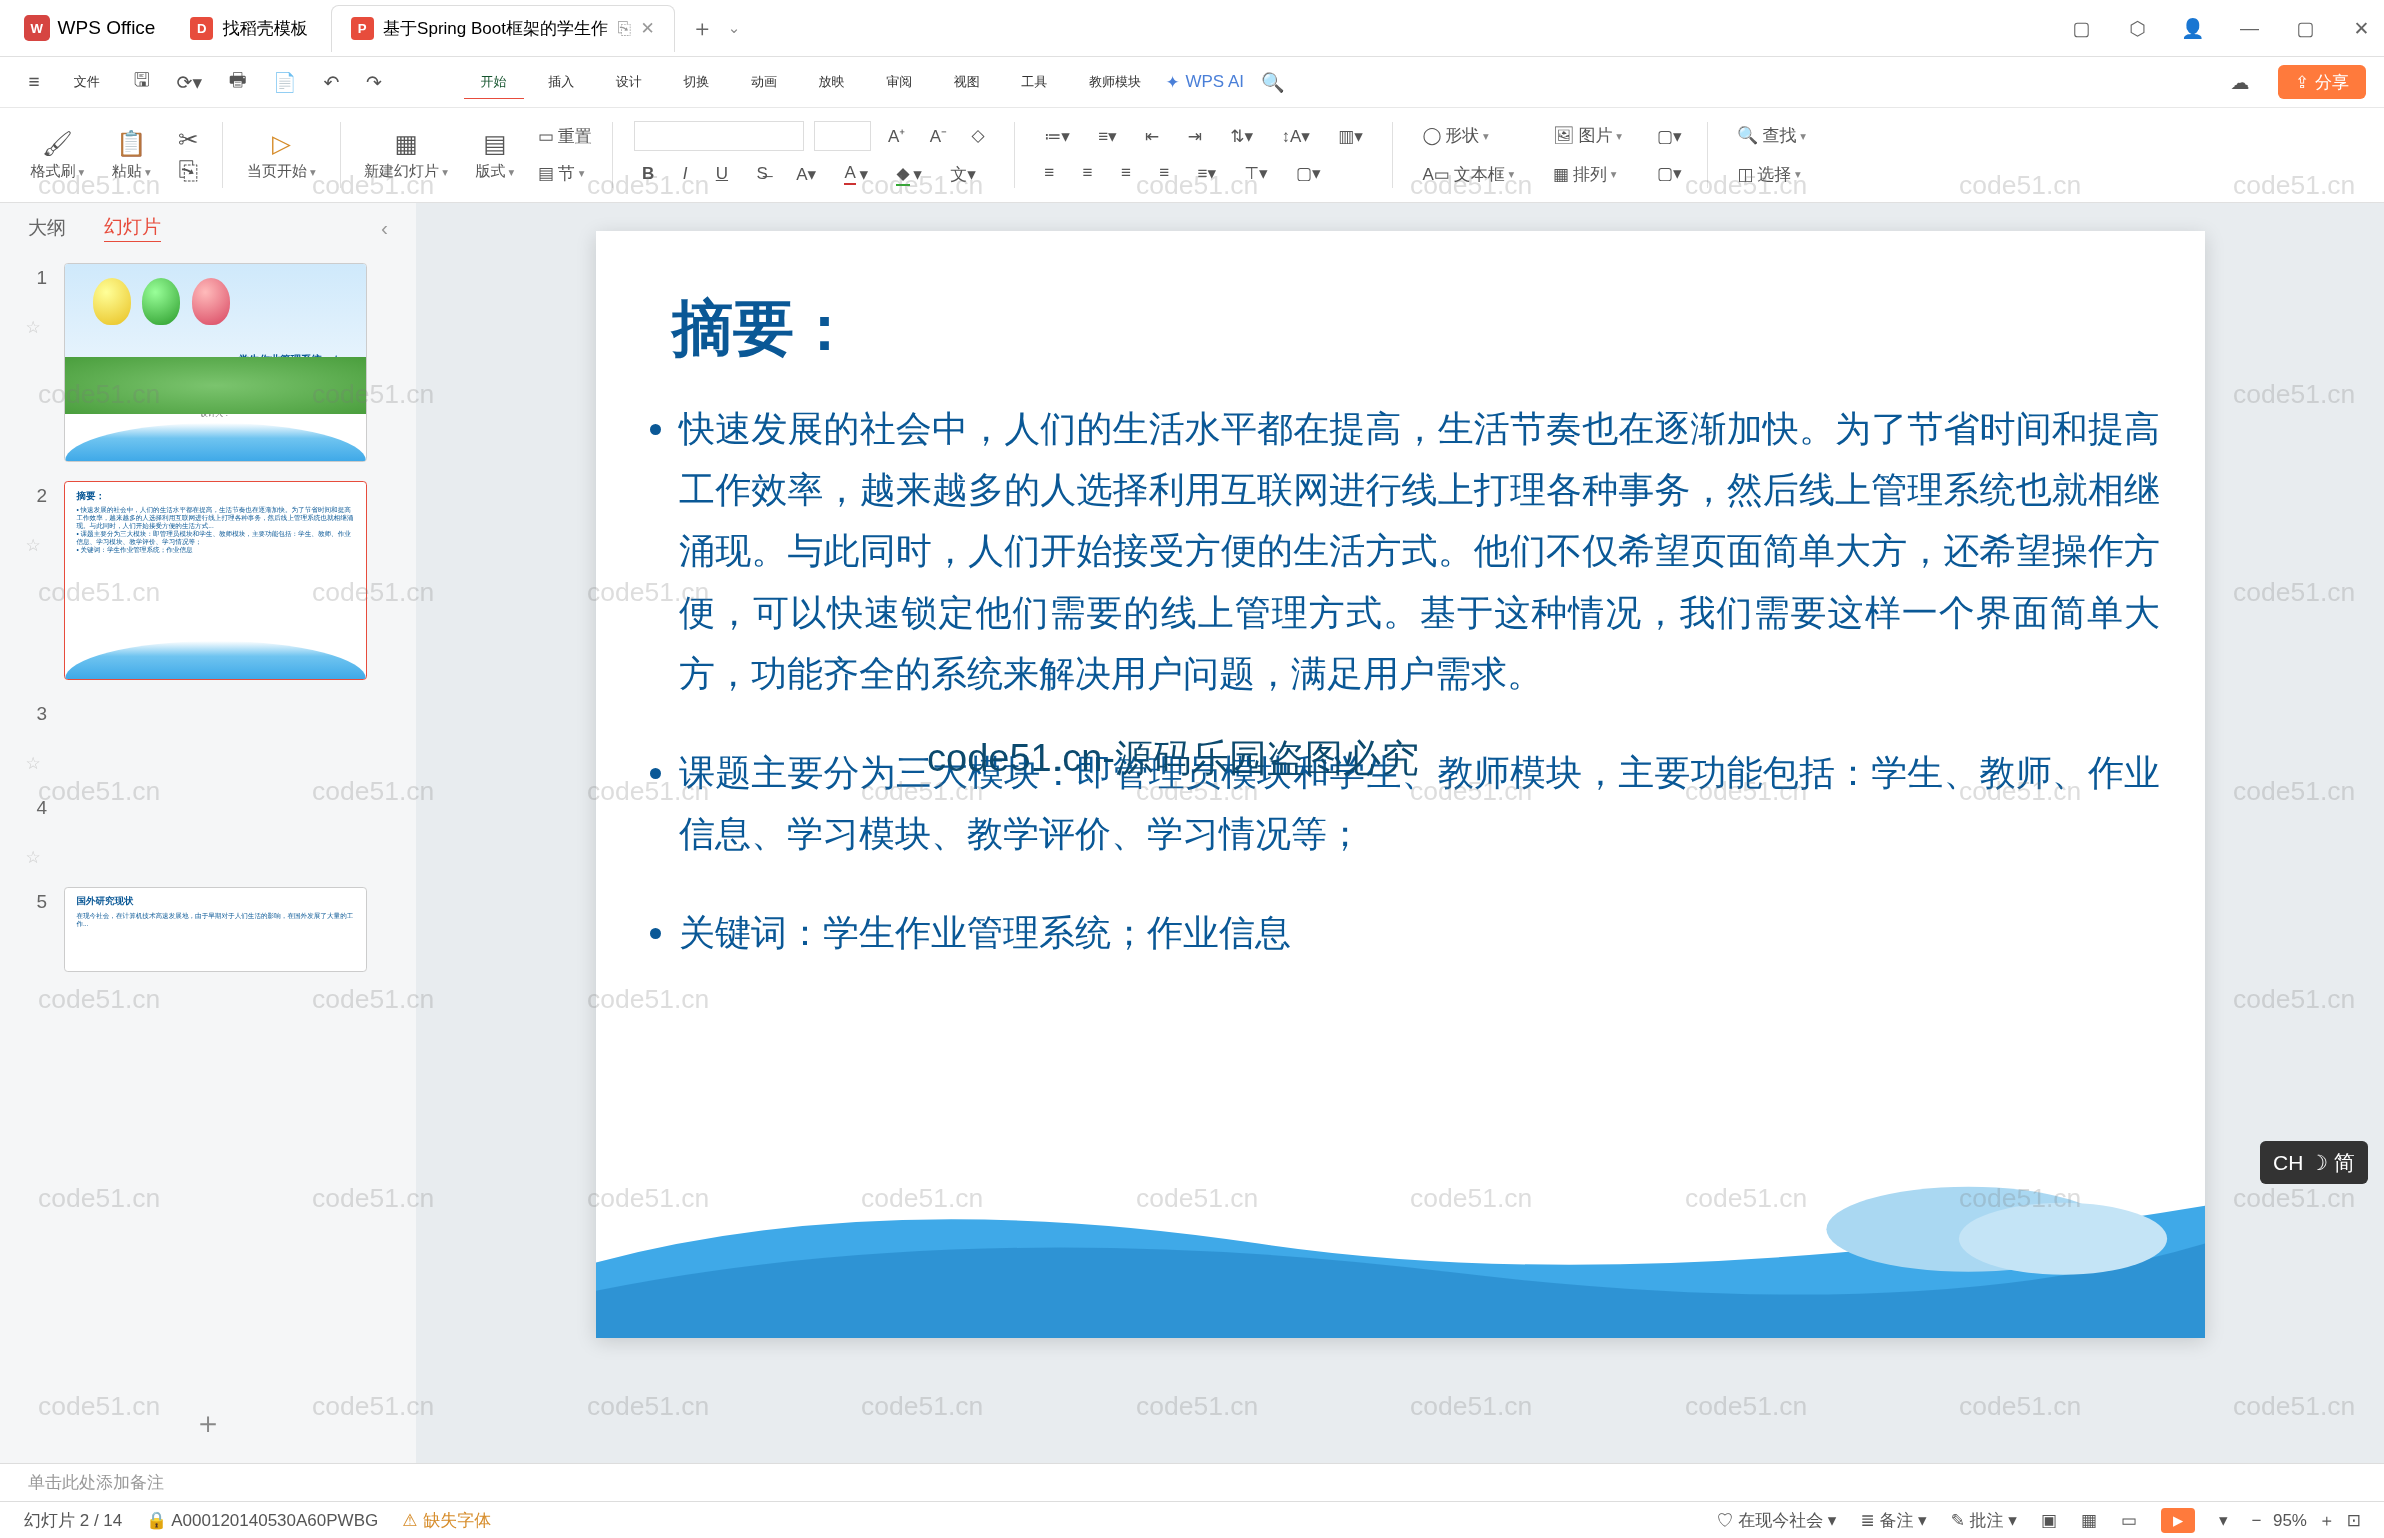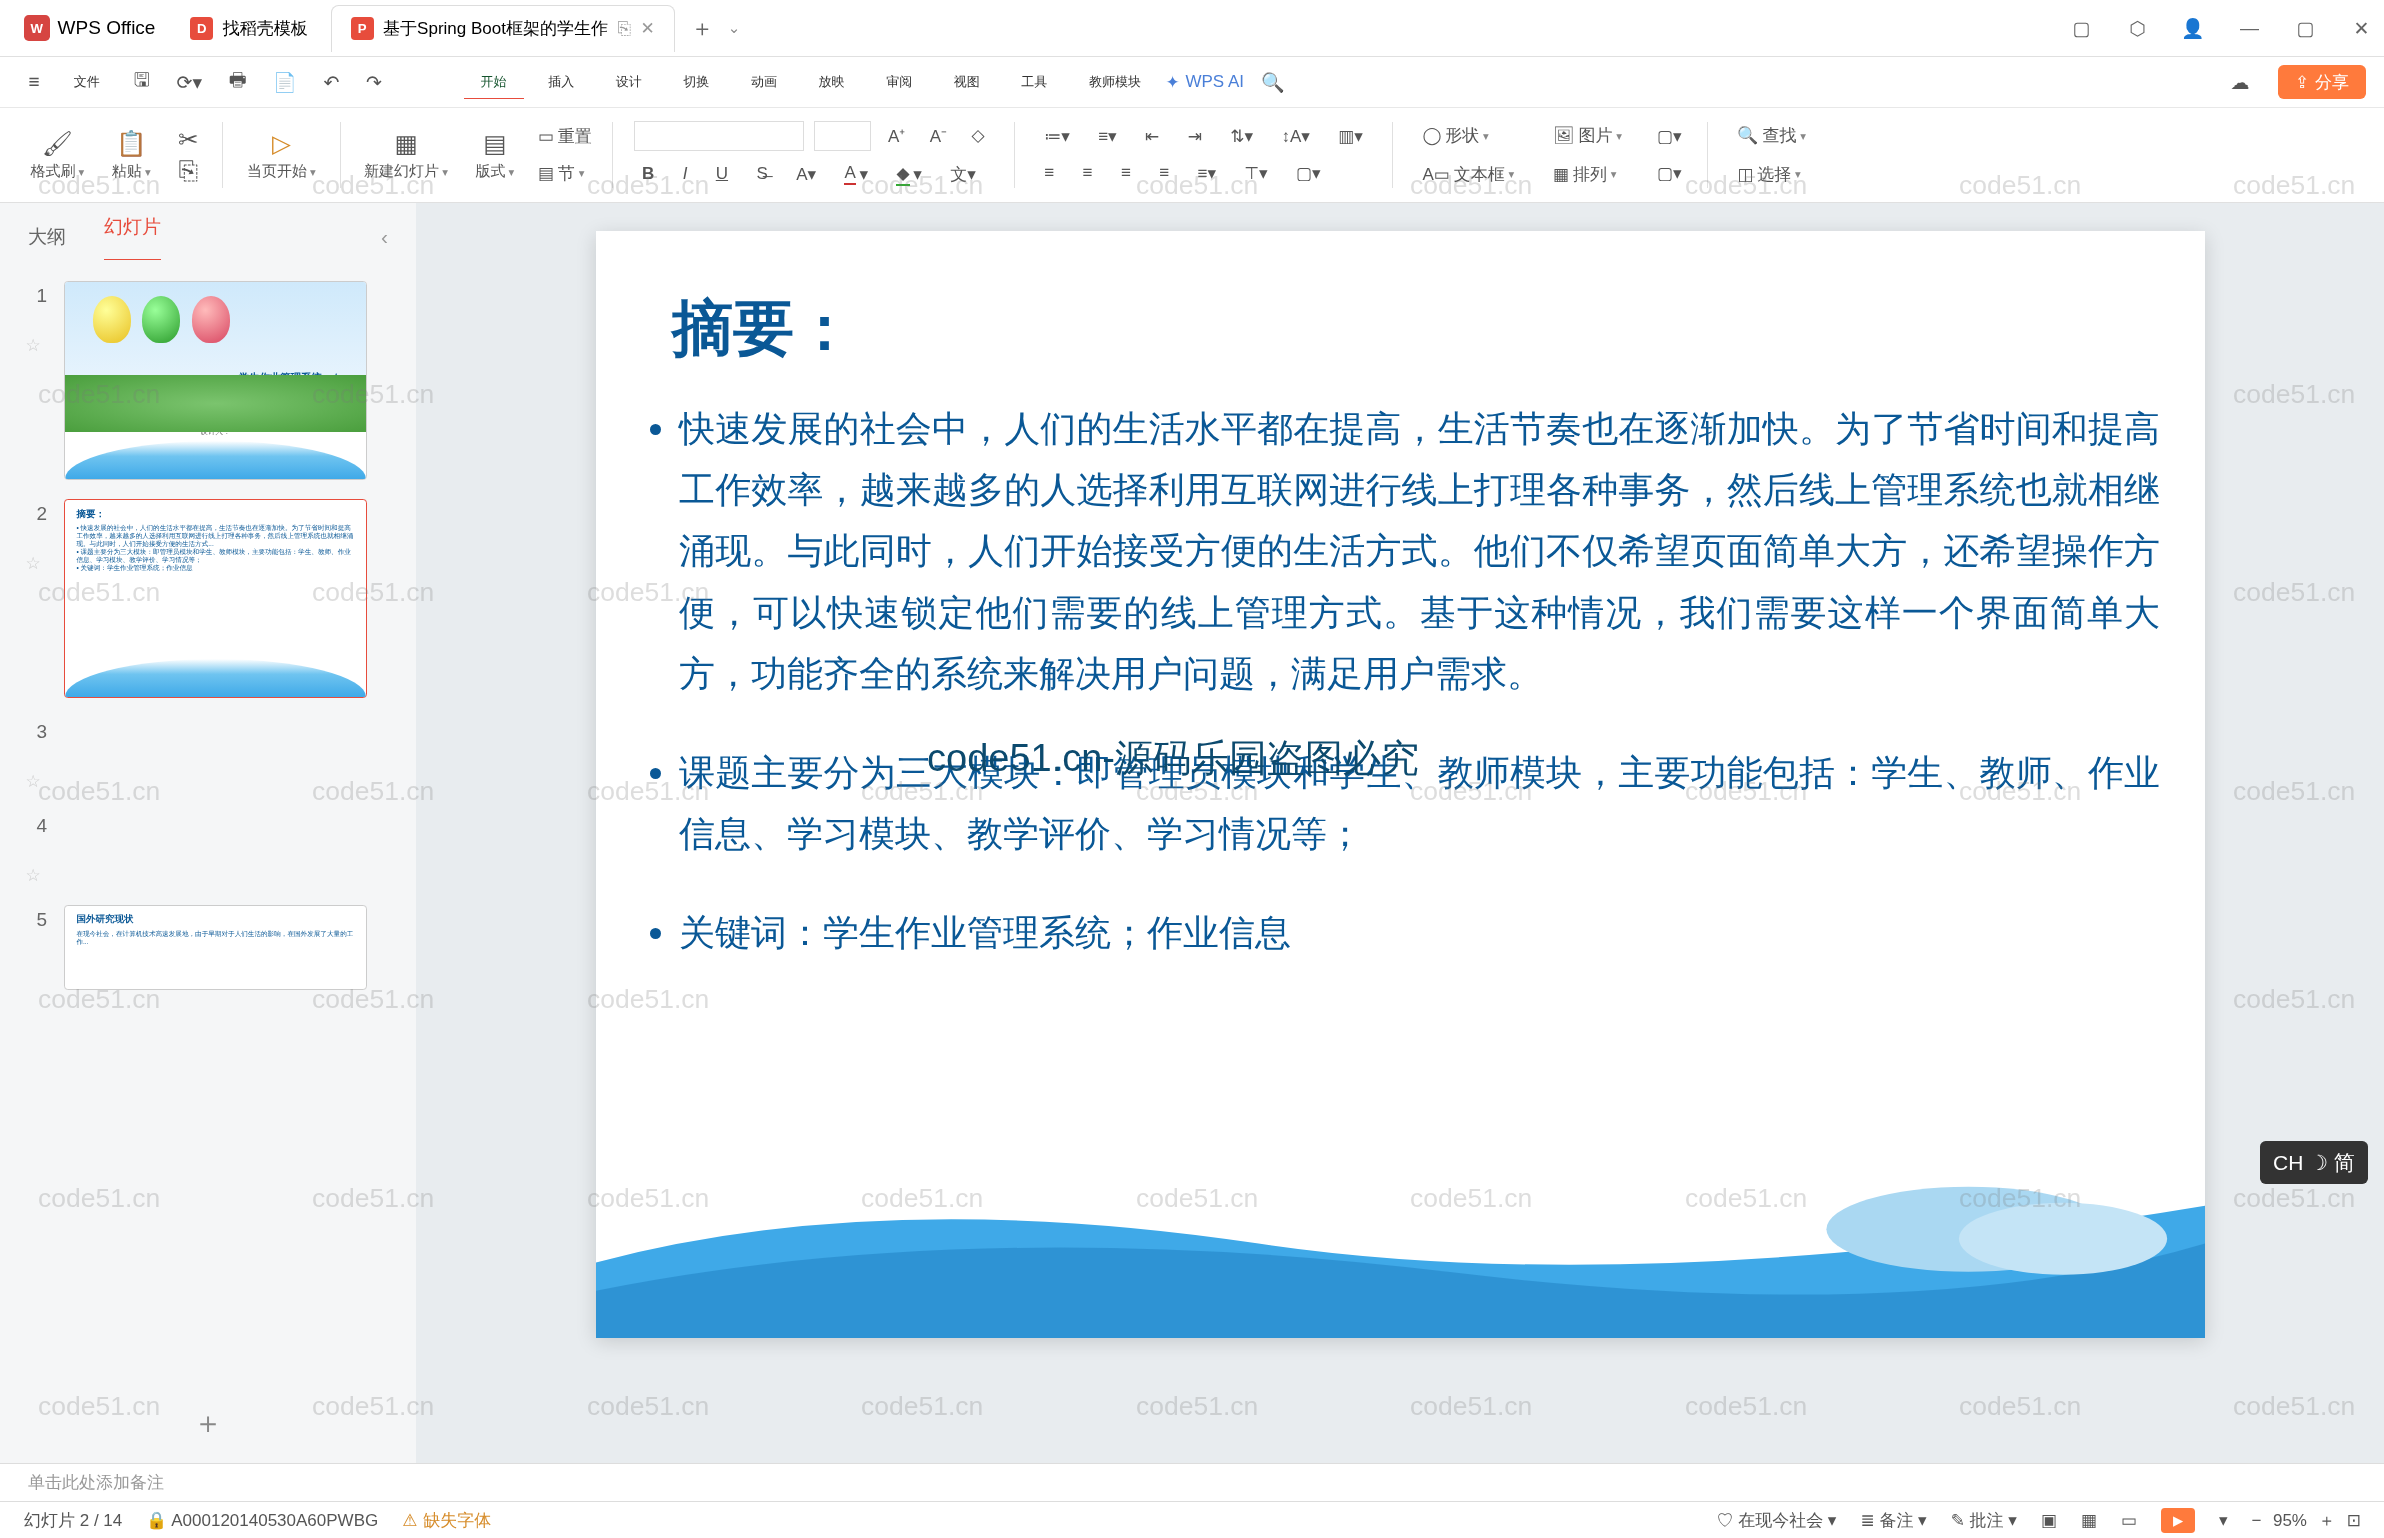"幻灯片" .slidepanel-tabs .sptab.active { padding-bottom: 19px -> 1px }
